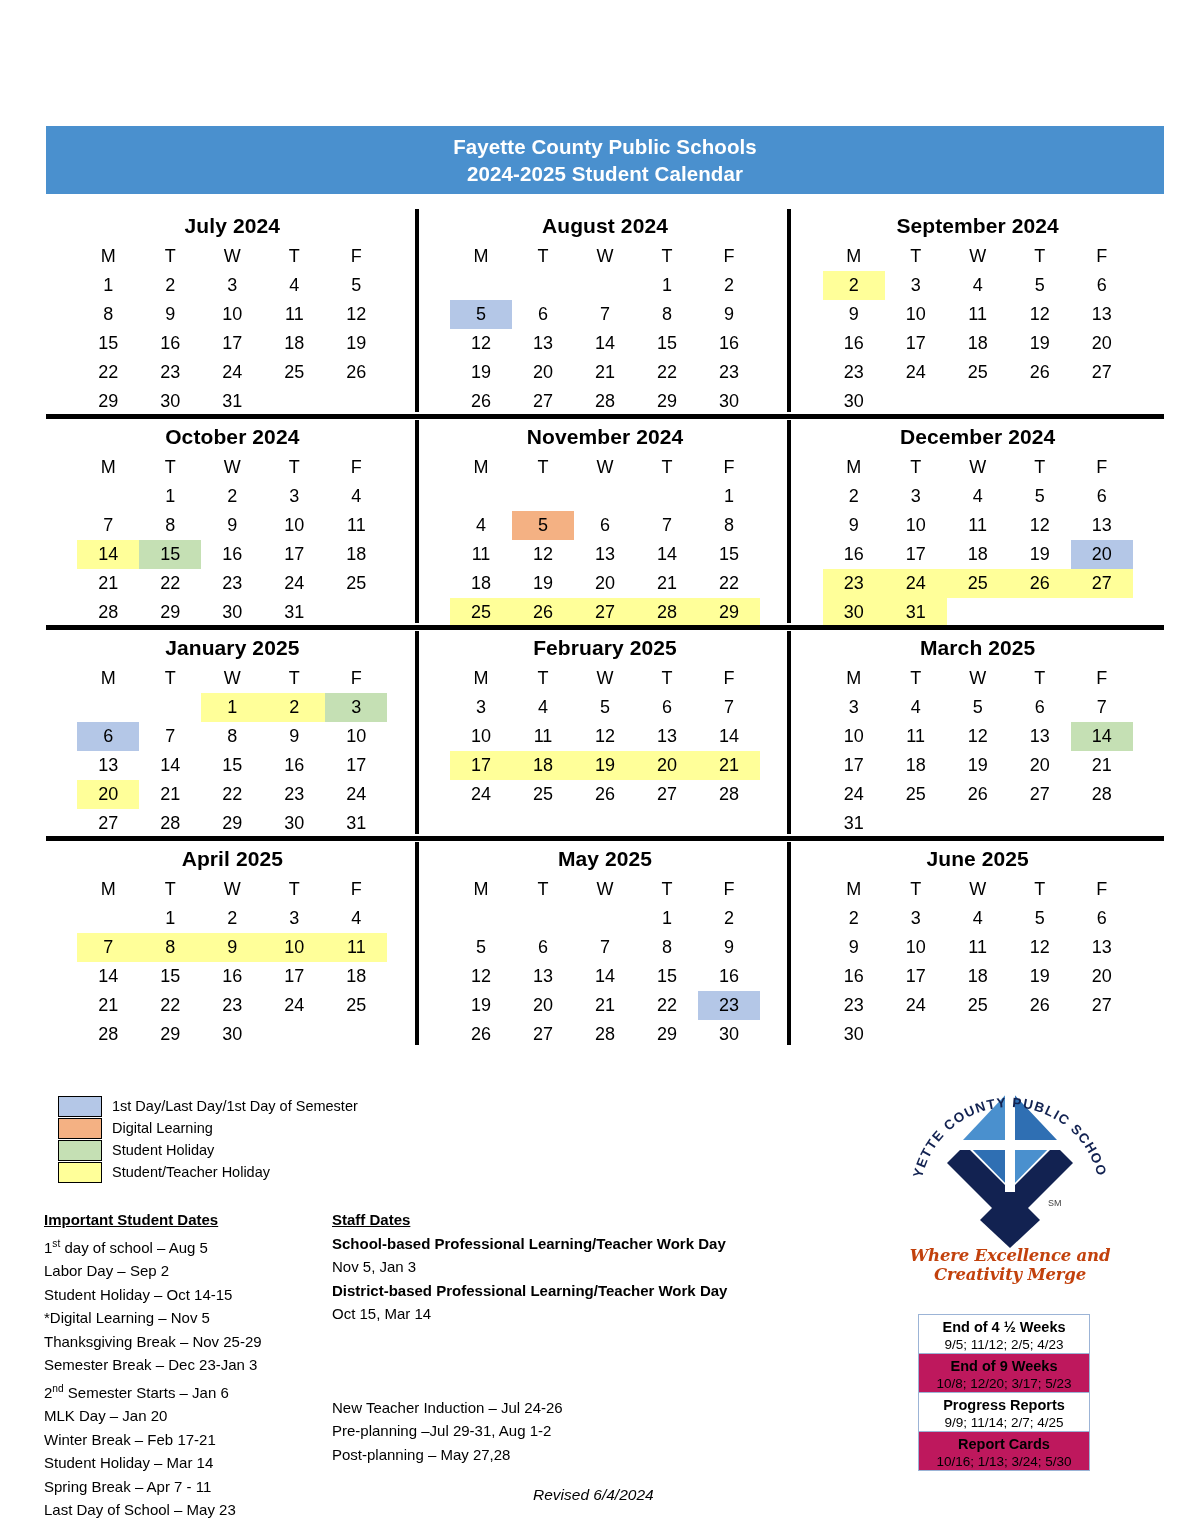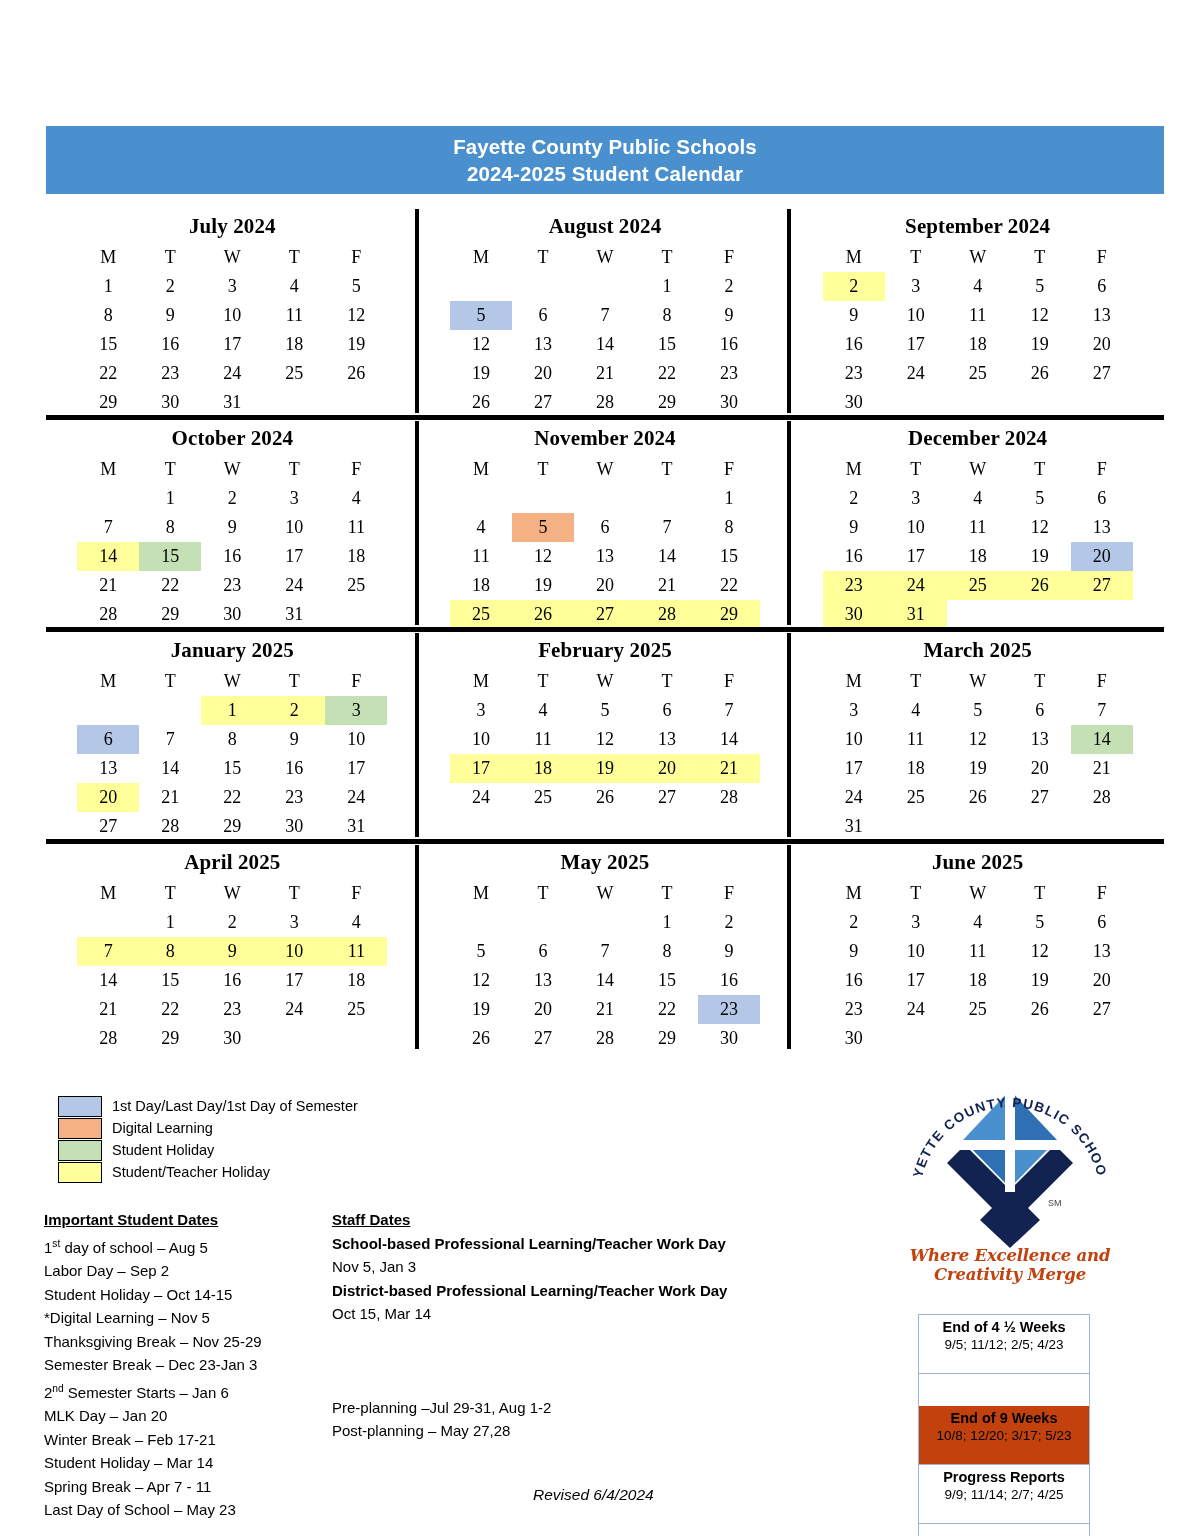"July 2024" .cal-grid { font-family: Liberation Serif, serif -> none }
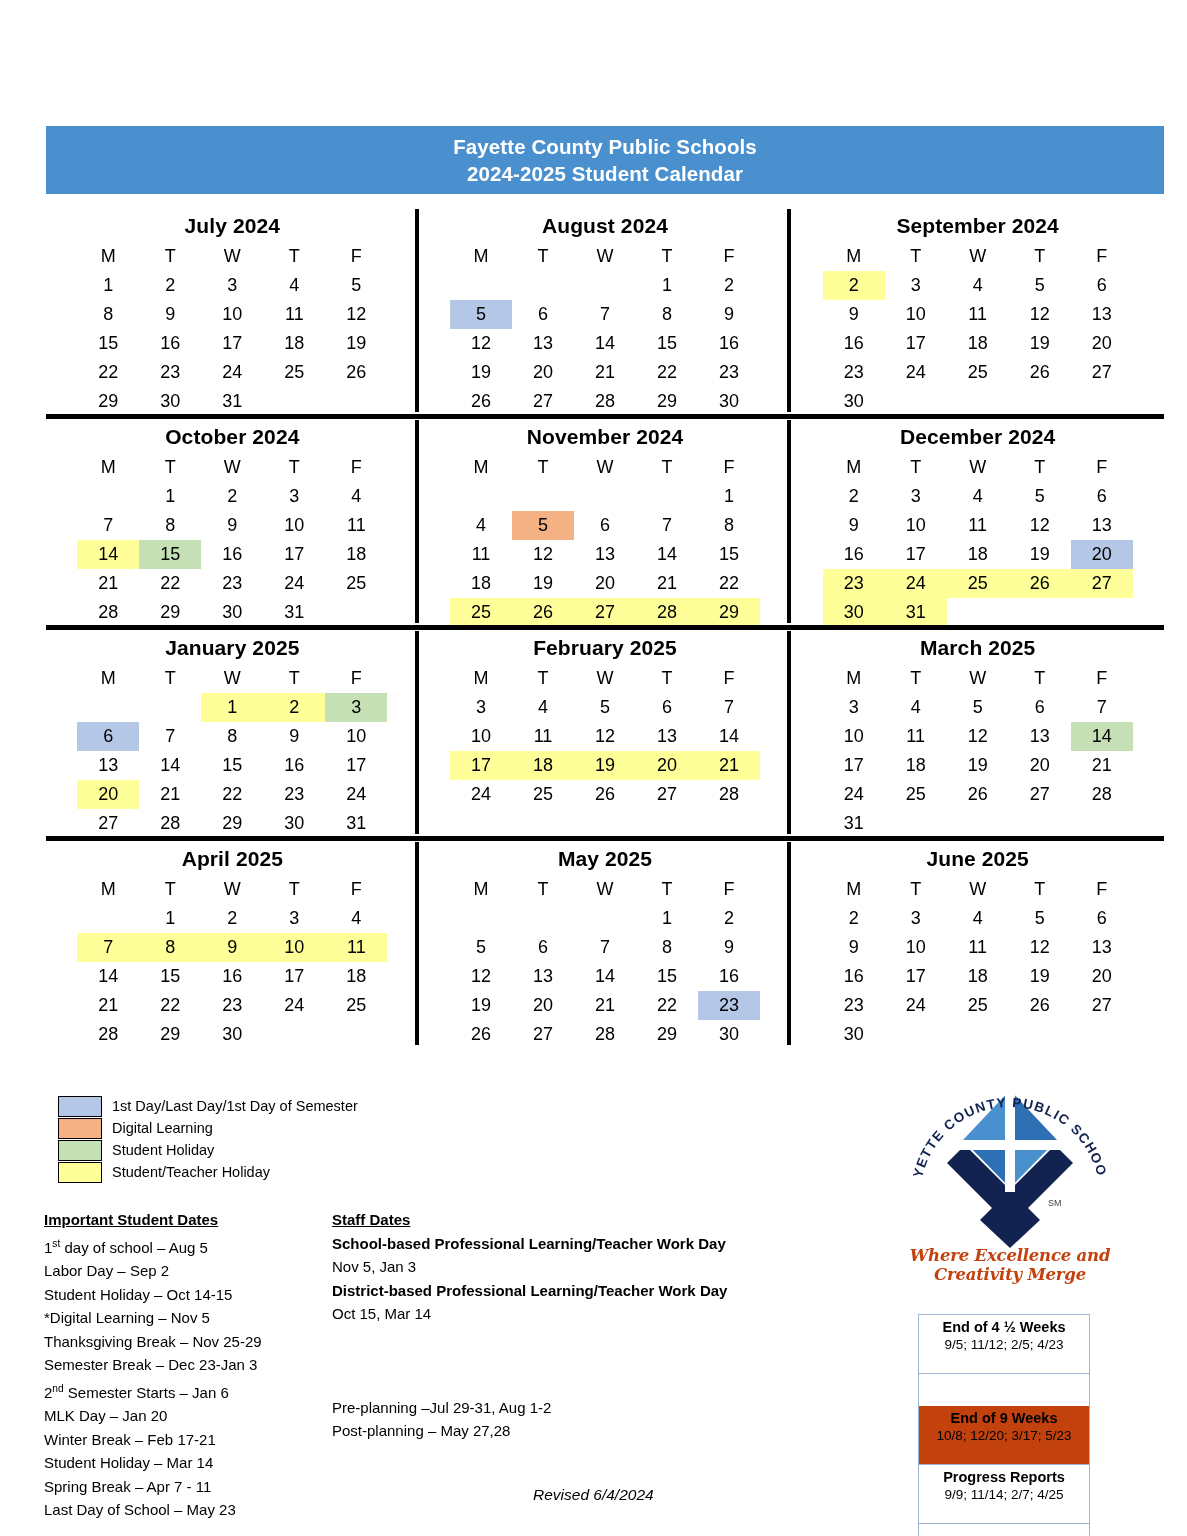"End of 4 ½ Weeks" .grading-cell { padding: 3px 4px 20px 4px -> 3px 4px 0 4px }
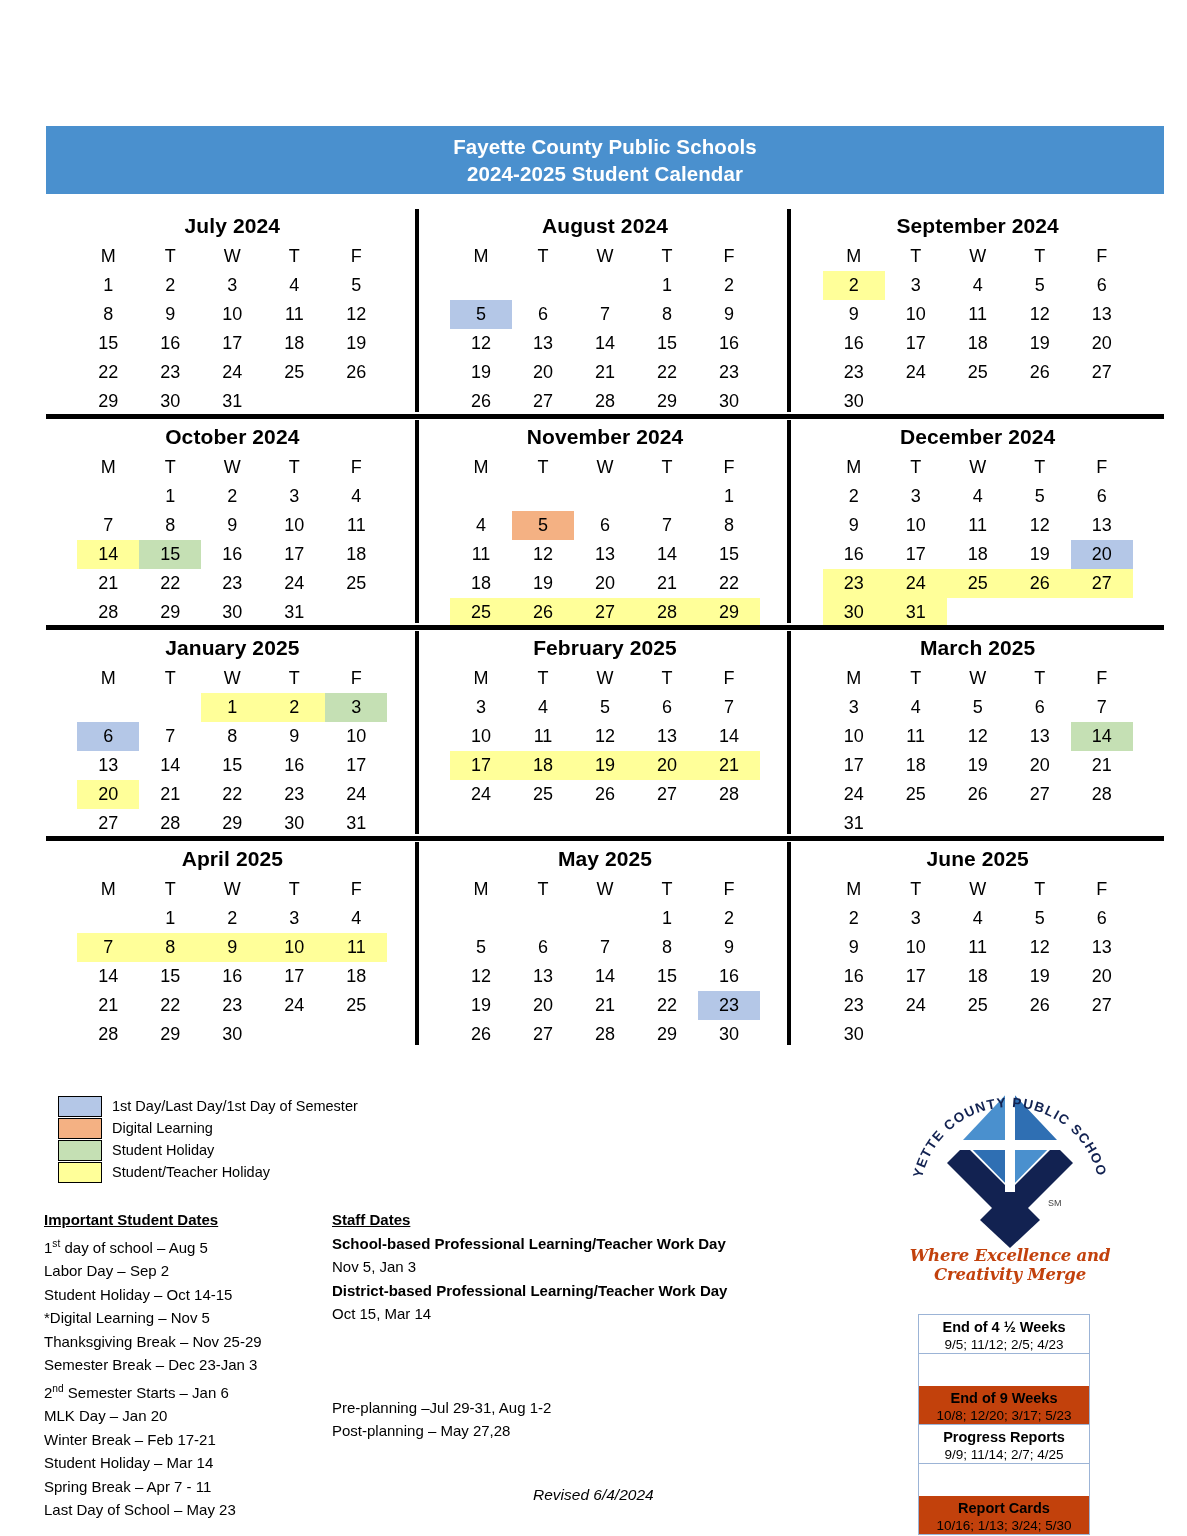"End of 9 Weeks" .grading-cell.alt { background: #c2410c -> #be185d; margin-top: 32px -> none }
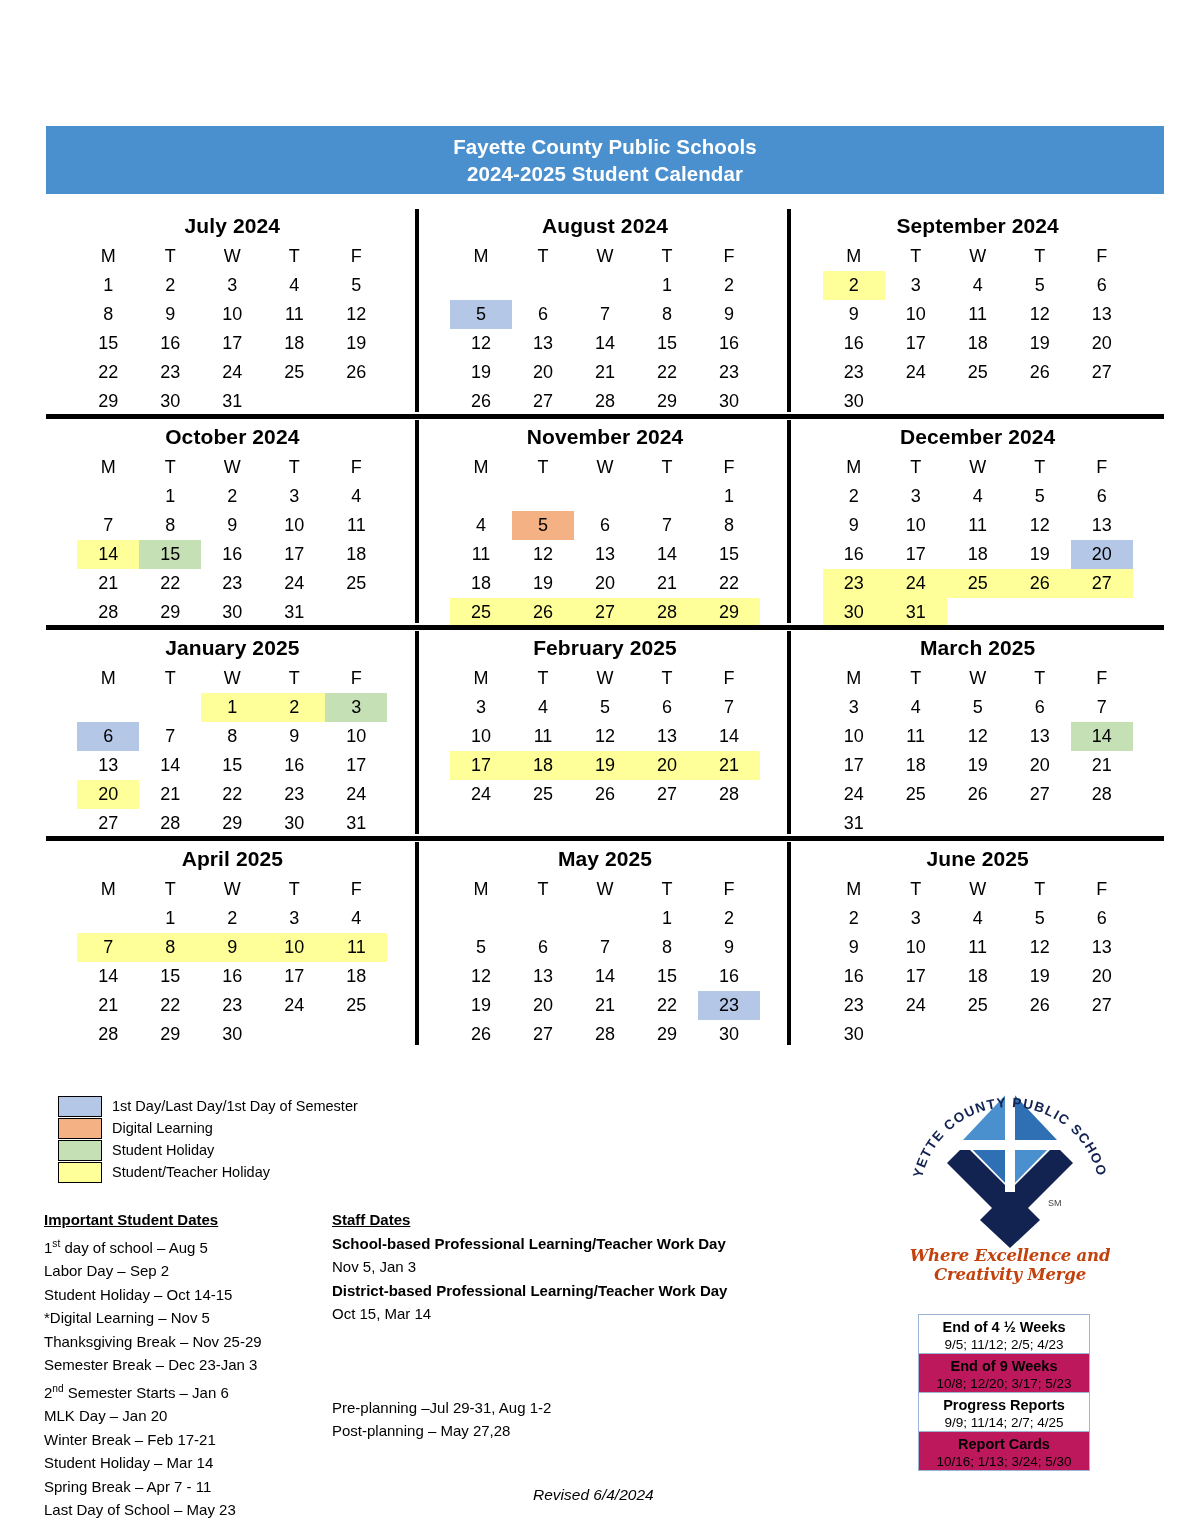"New Teacher Induction – Jul" div { html: none -> <div>New Teacher Induction – Jul 24-26</div> }
